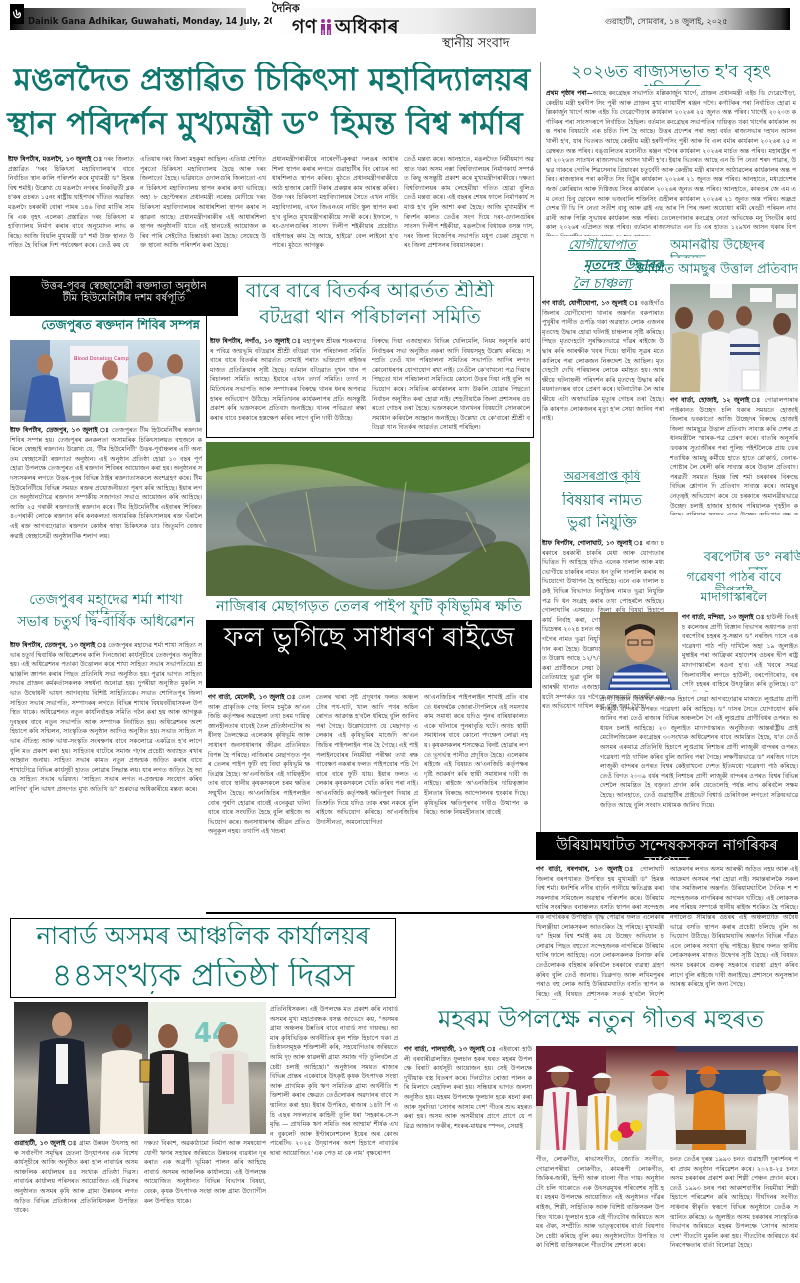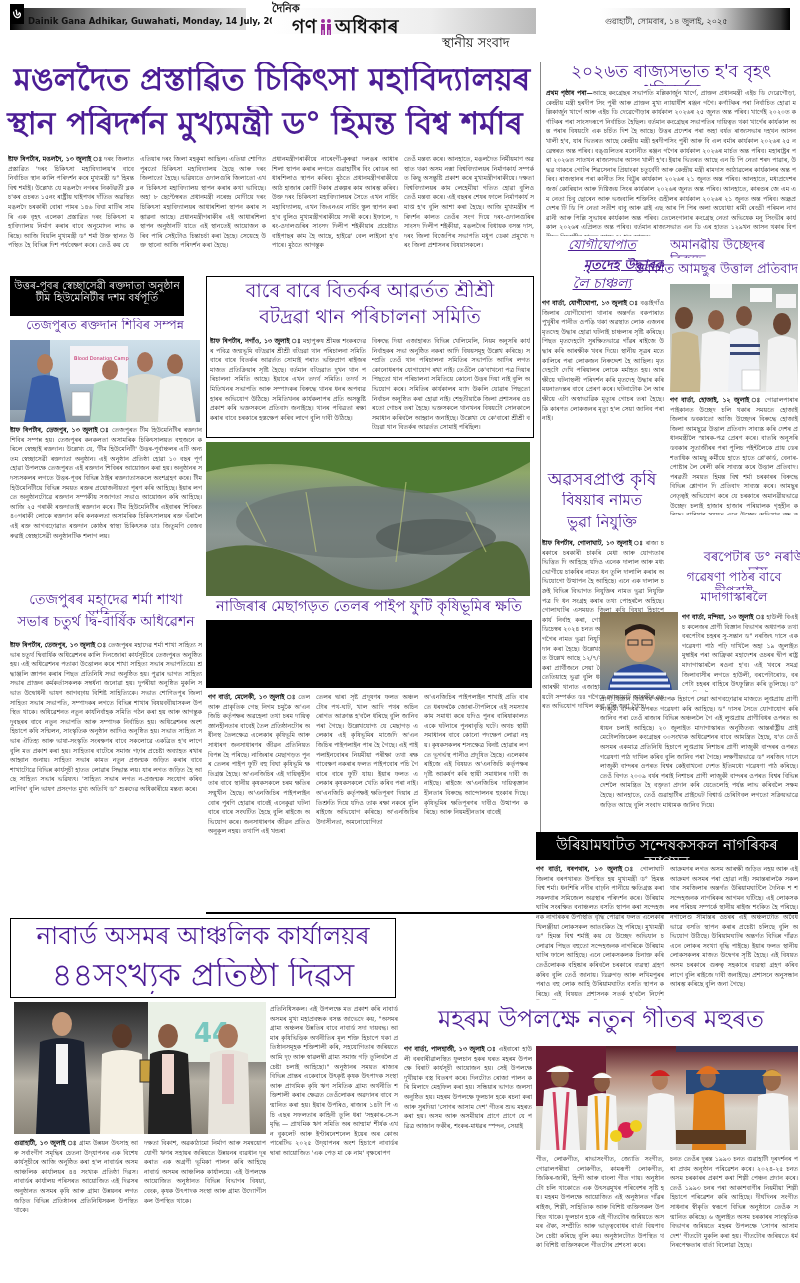"মঙলদৈত প্ৰস্তাৱিত চিকিৎসা মহাবিদ্যালয়ৰ" .hl { color: #4c1d95 -> #0f766e }
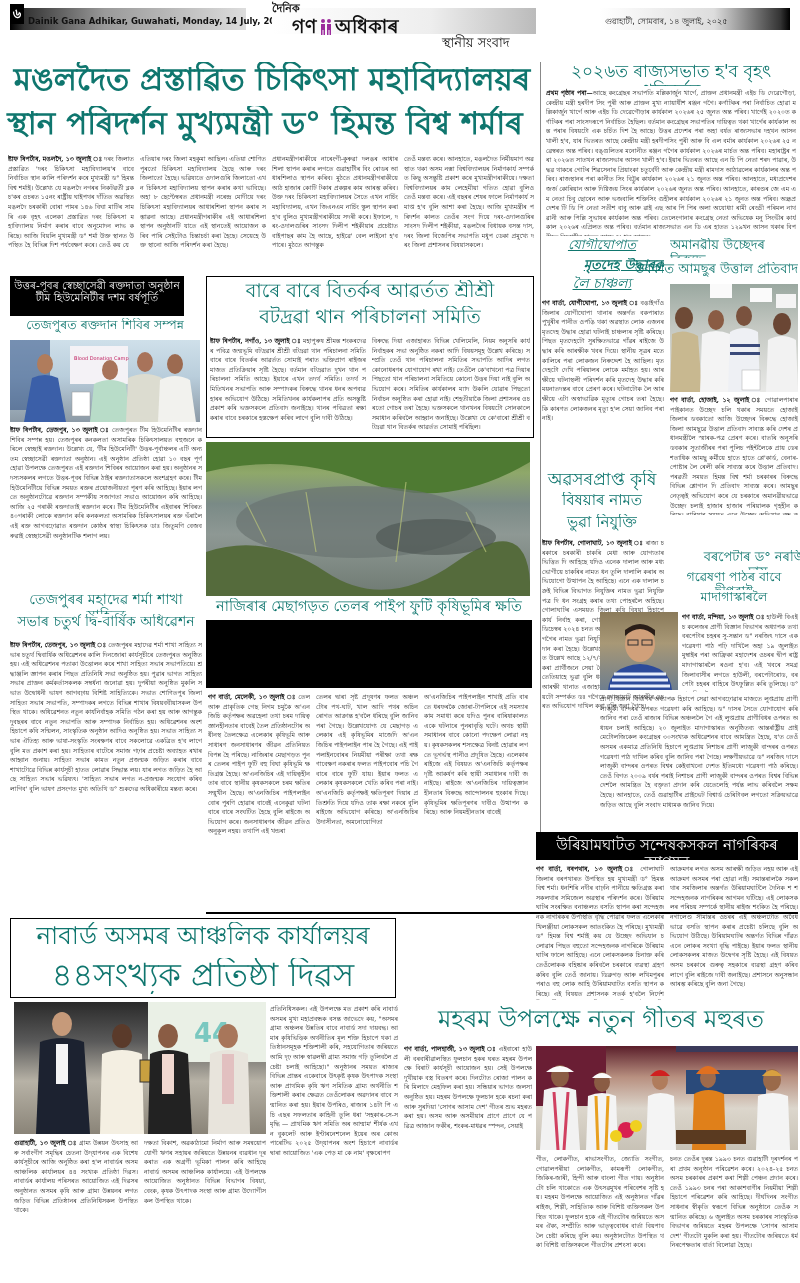"উত্তৰ-পূবৰ স্বেচ্ছাসেৱী ৰক্তদাতা" div.abs { width: 174px -> 228px }
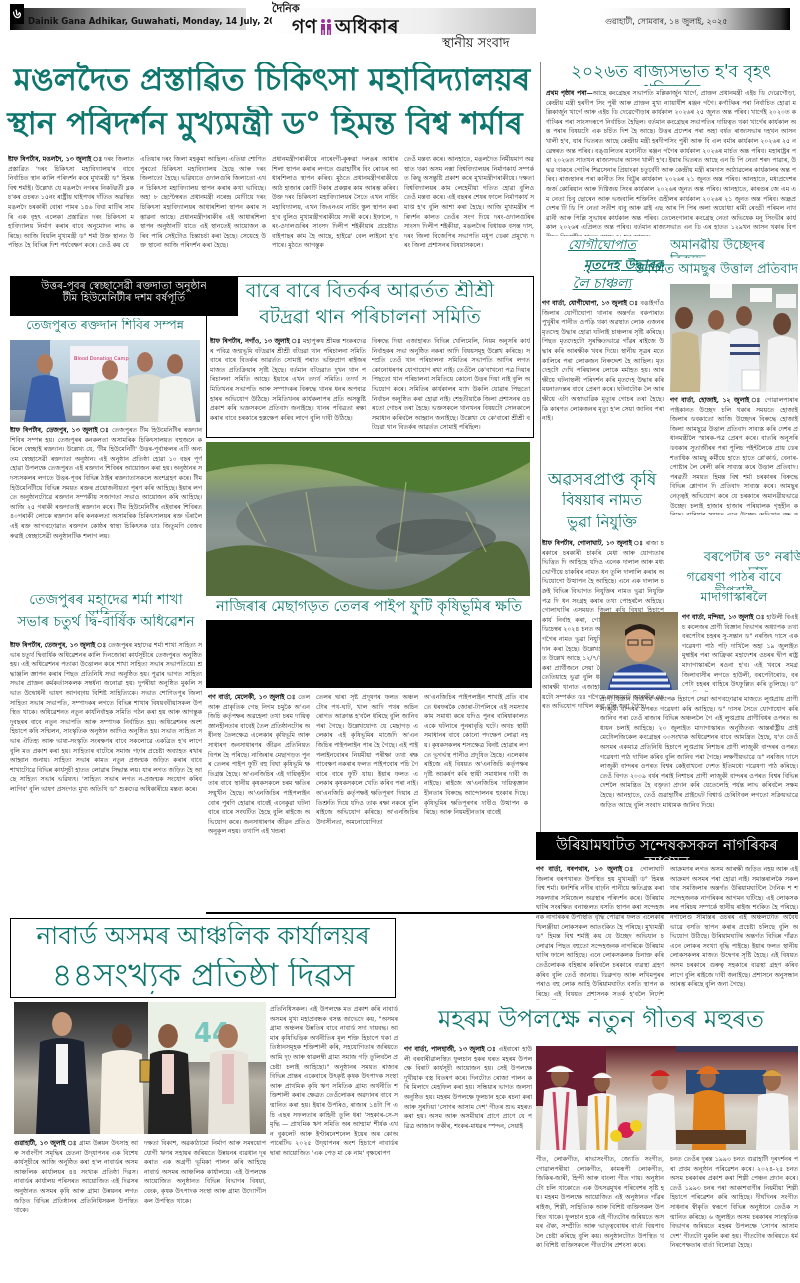"তেজপুৰত ৰক্তদান শিবিৰ সম্পন্ন" div.abs { font-weight: normal -> bold; text-align: center -> right }
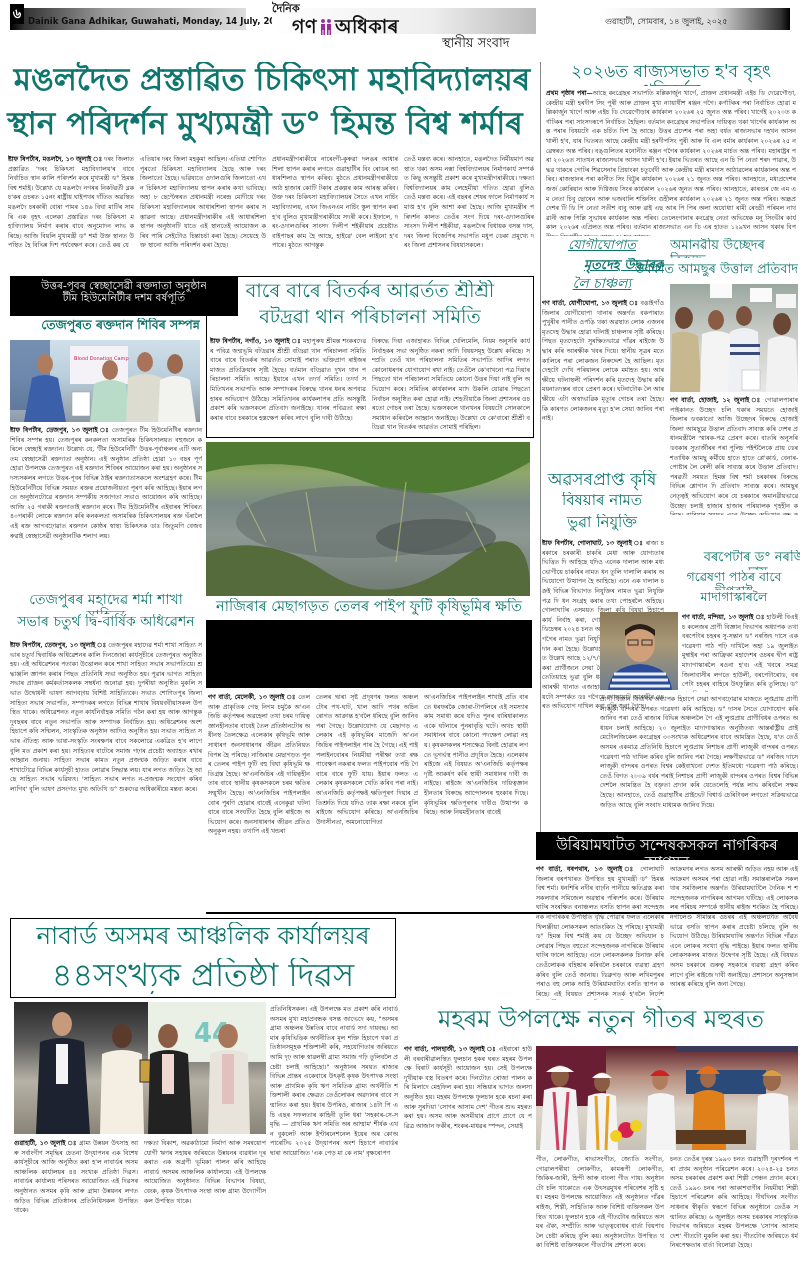"অৱসৰপ্ৰাপ্ত কৃষি" div.abs { font-size: 17px -> 12px; text-decoration: none -> underline }
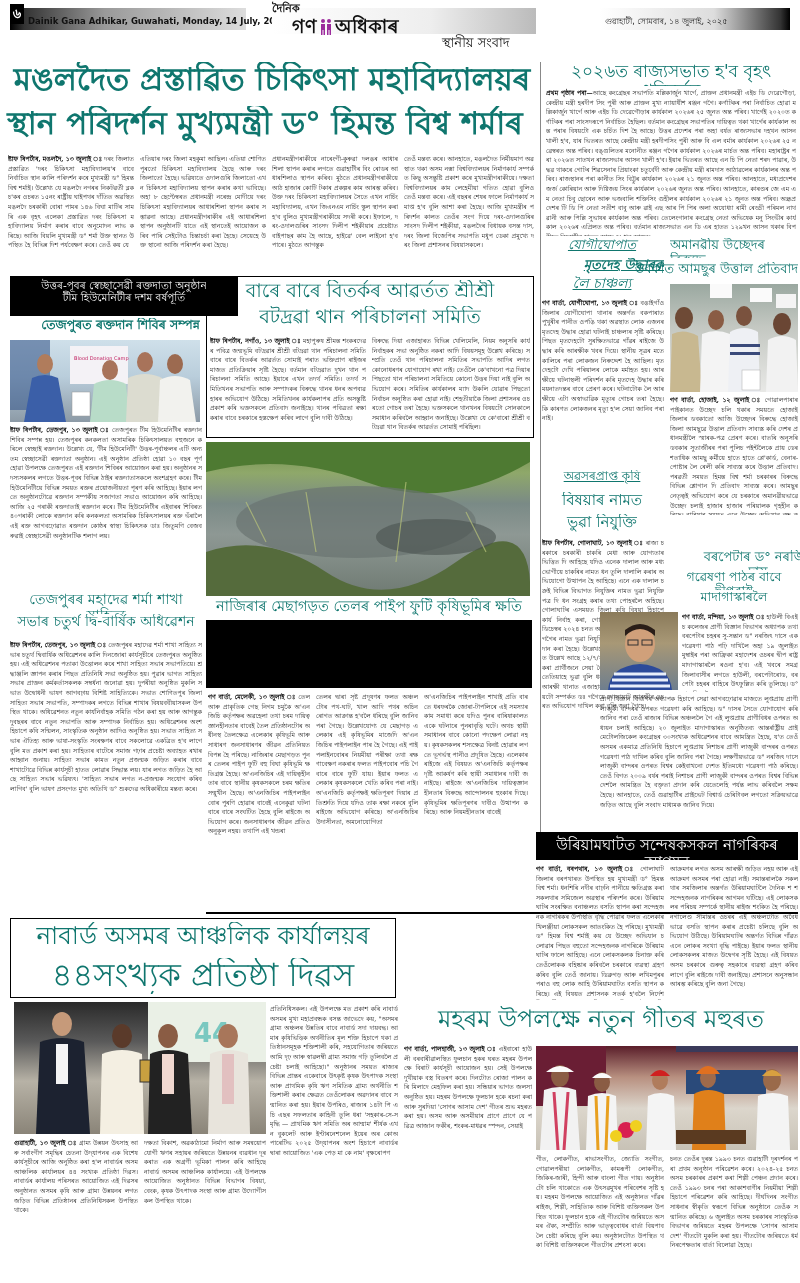"ফল ভুগিছে সাধাৰণ ৰাইজে" div { html: none -> <div>ফল ভুগিছে সাধাৰণ ৰাইজে</div> }
